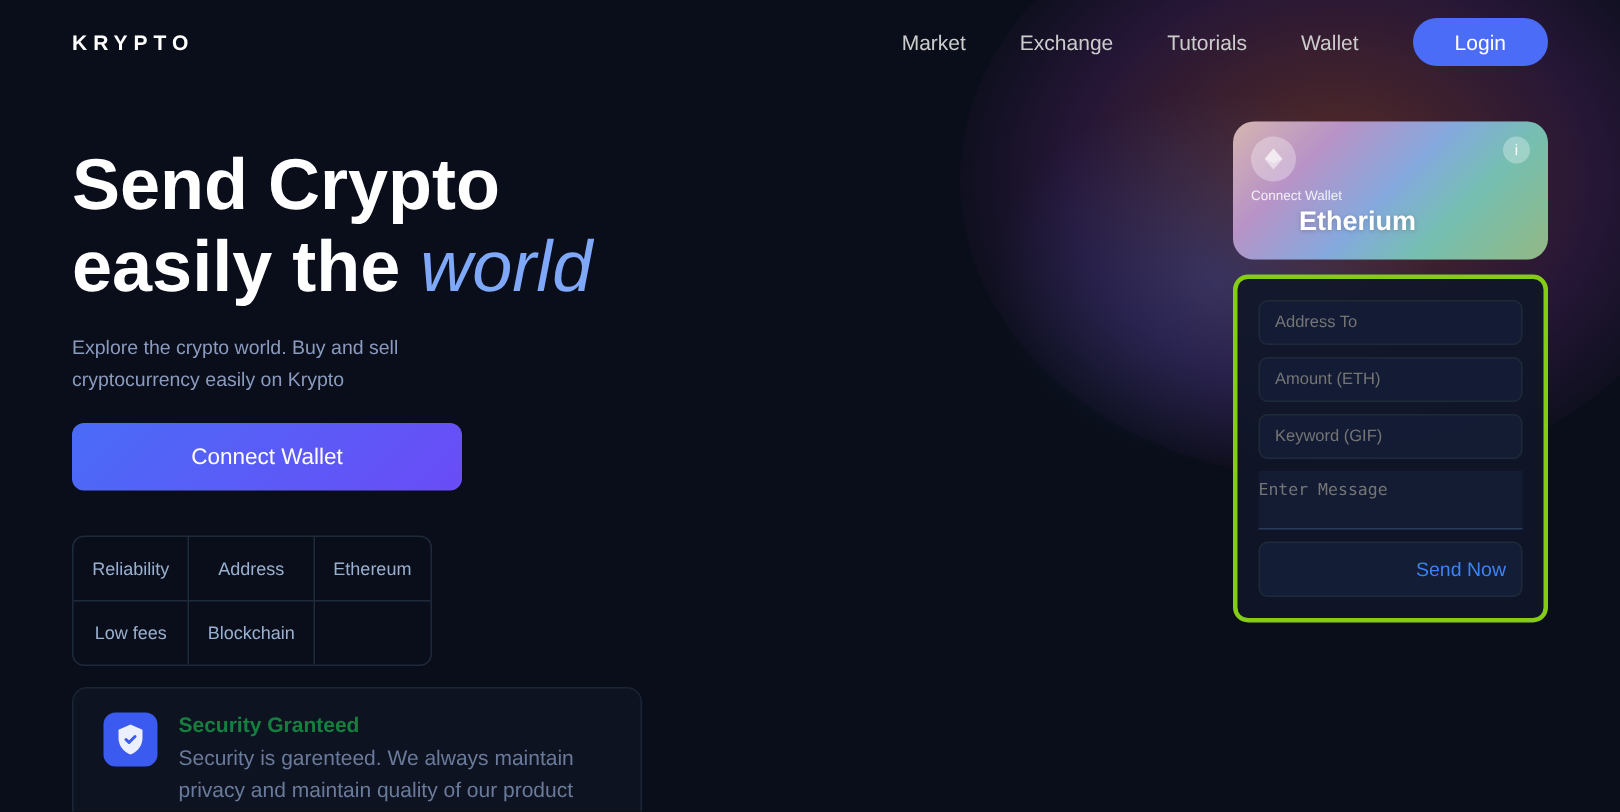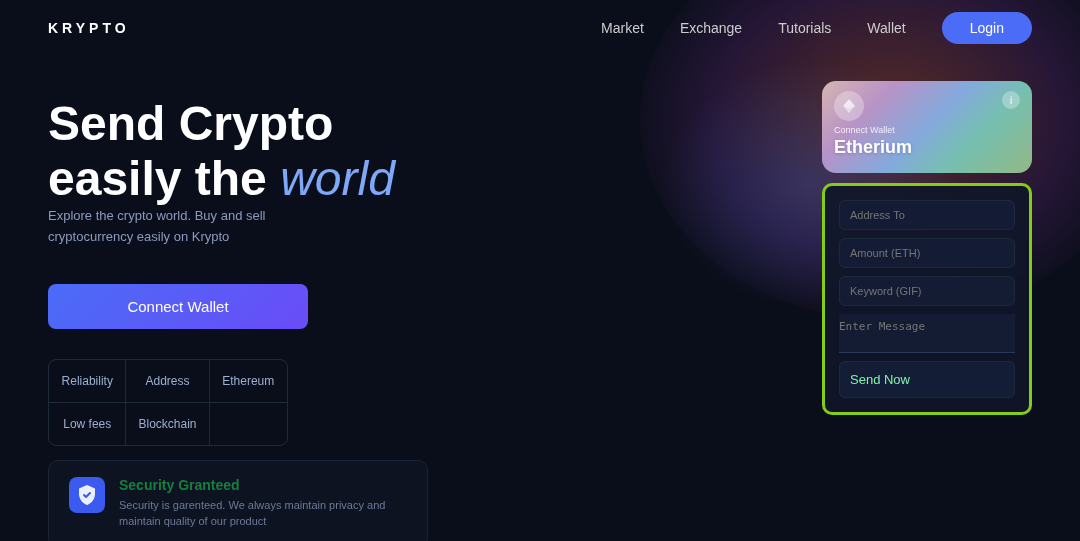"Send Crypto" .hero-title { margin-bottom: none -> 16px }
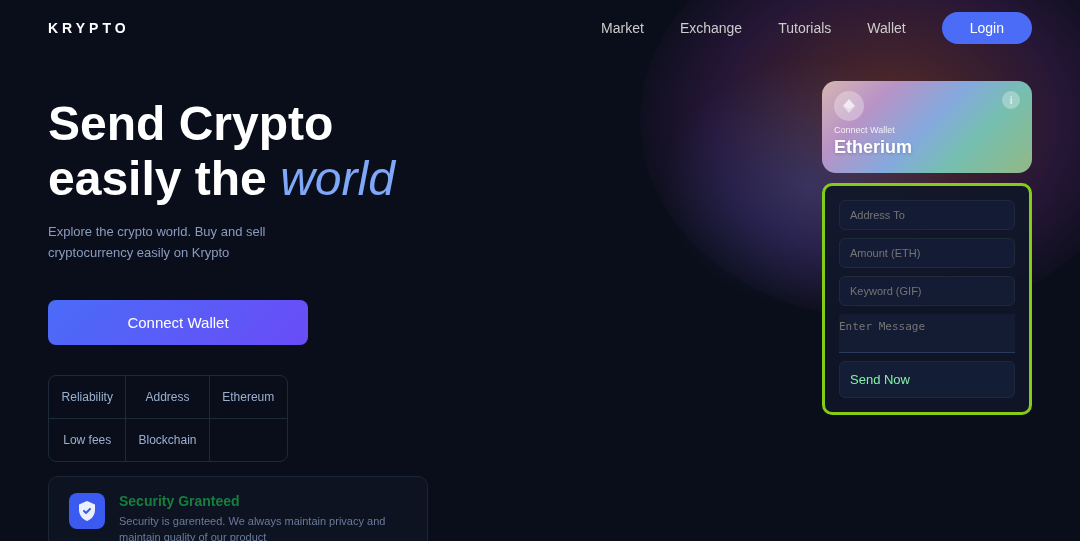"Etherium" .wallet-card-name { margin-left: none -> 32px }
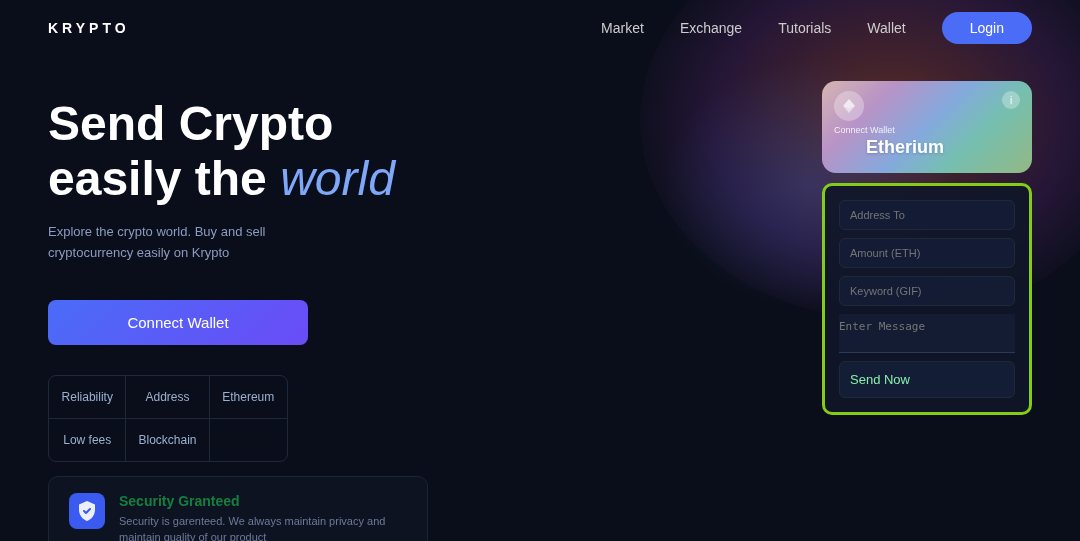"Explore the crypto world. Buy" .hero-subtitle { margin-bottom: 36px -> 18px }
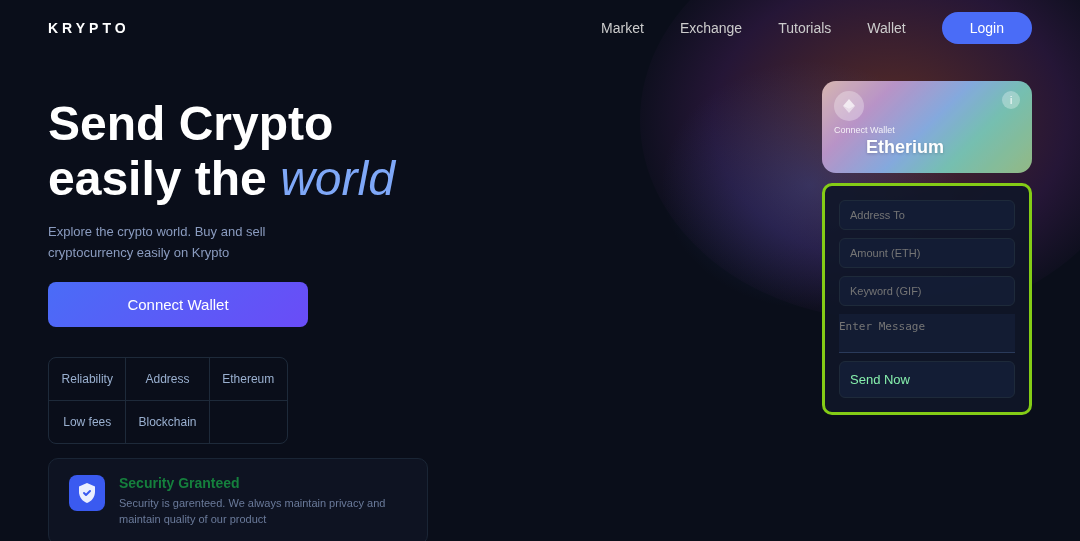"Send Now" .send-btn { color: #86efac -> #3b82f6; text-align: left -> right }
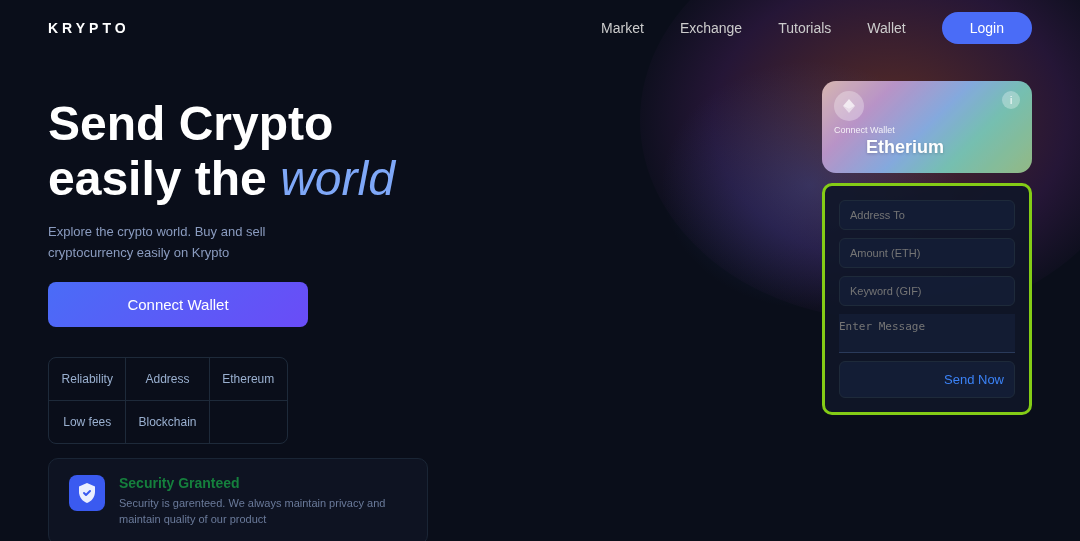"Security is garenteed. We always" .security-text p { font-size: 11px -> 14px }
